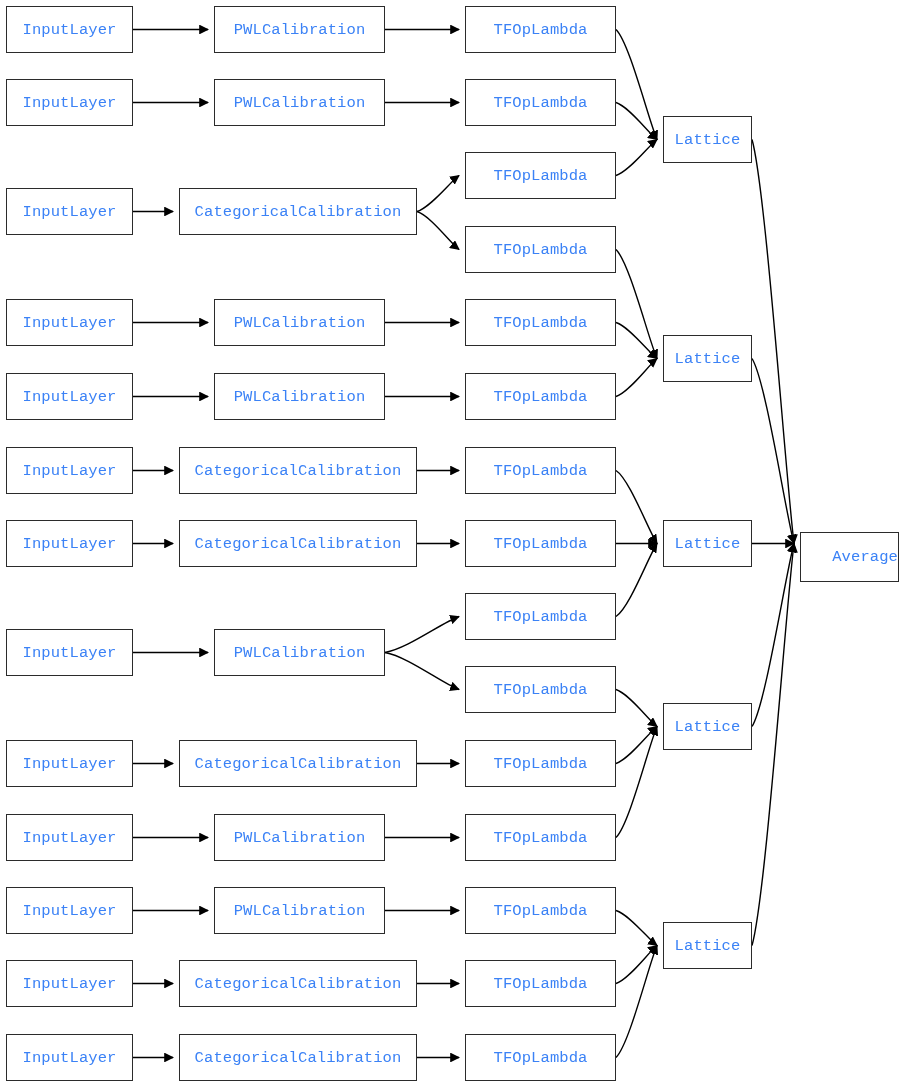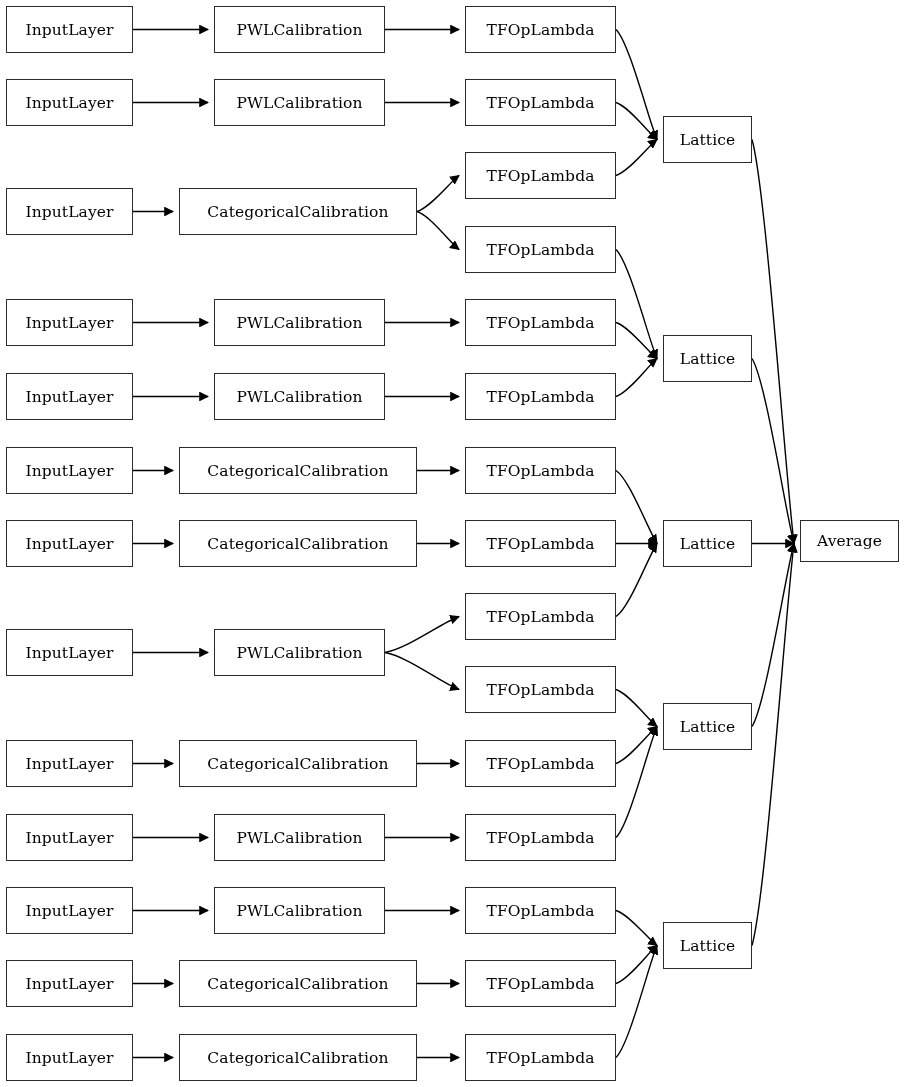"InputLayer" .node { color: #000000 -> #3b82f6; font-family: none -> Liberation Mono, monospace }
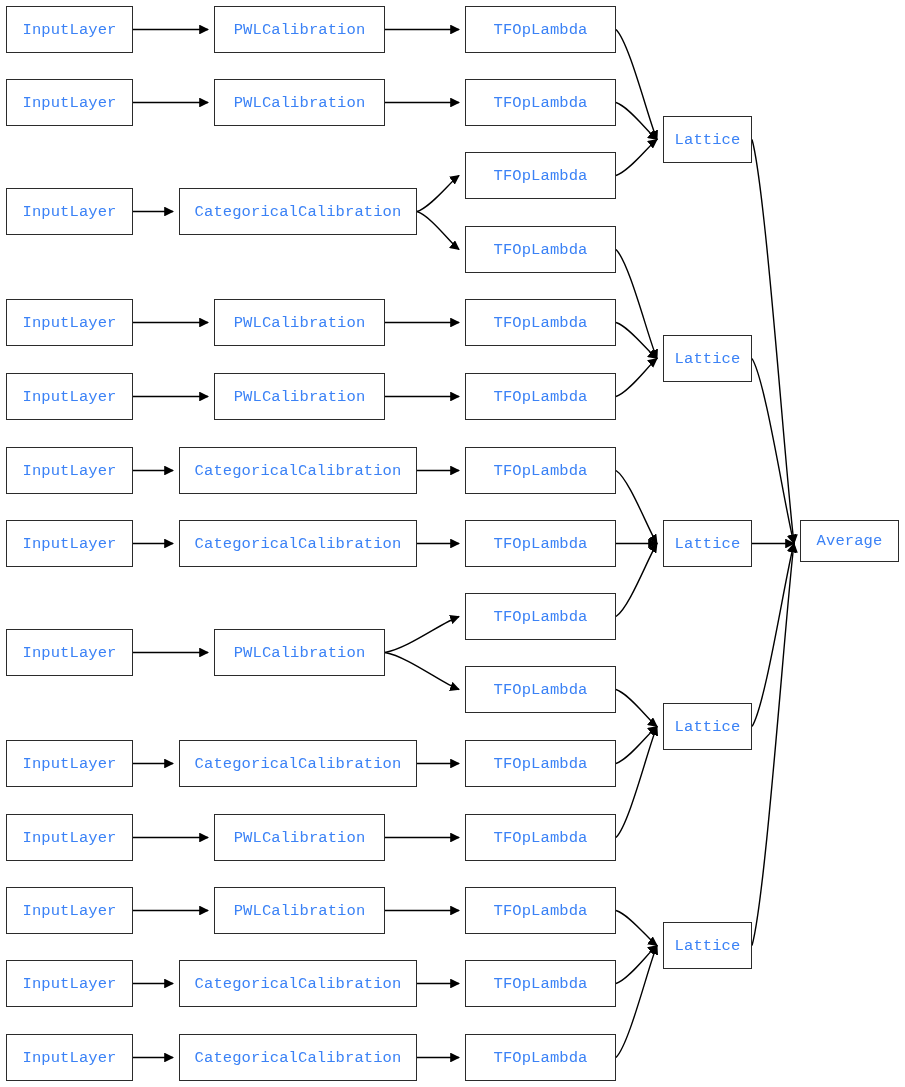"Average" div.node { height: 42px -> 50px; justify-content: none -> flex-end; top: 520px -> 532px }
